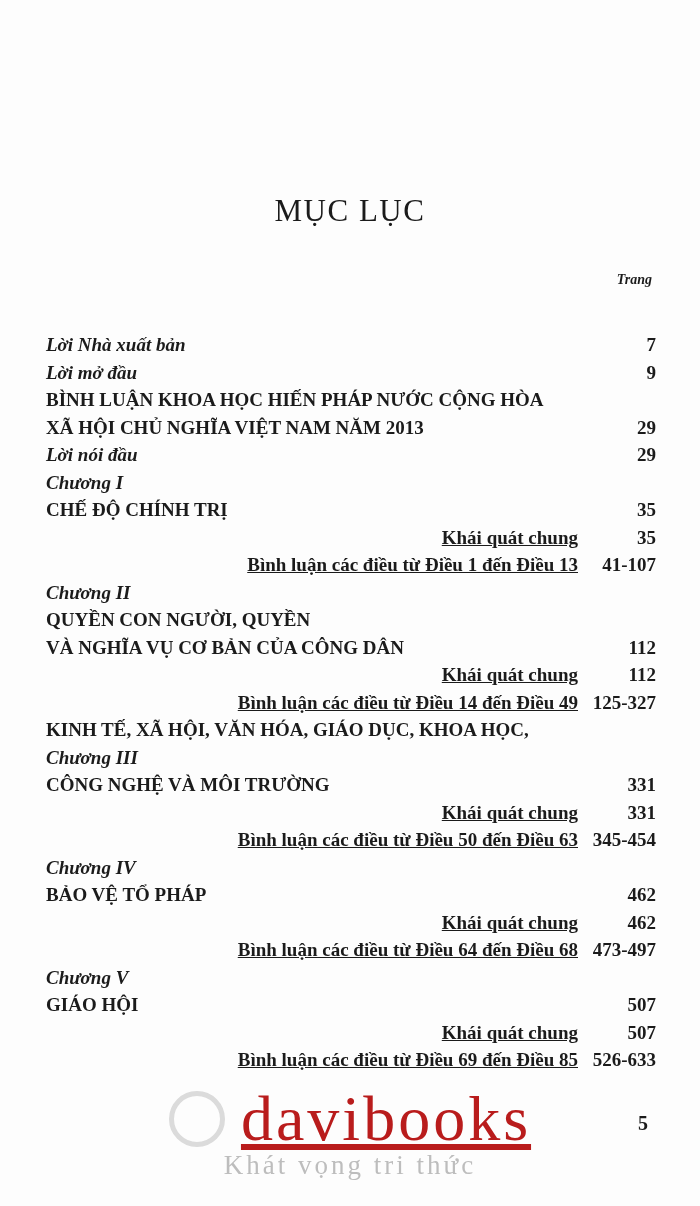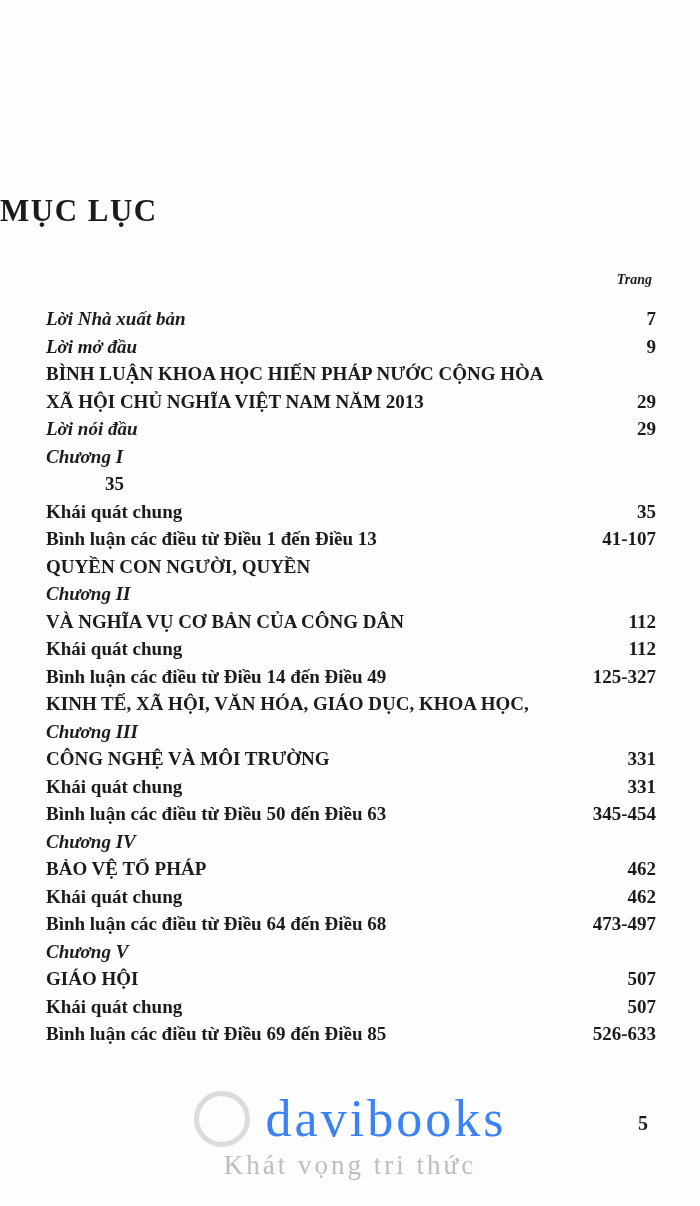"MỤC LỤC" .title { font-weight: bold -> normal; text-align: left -> center }
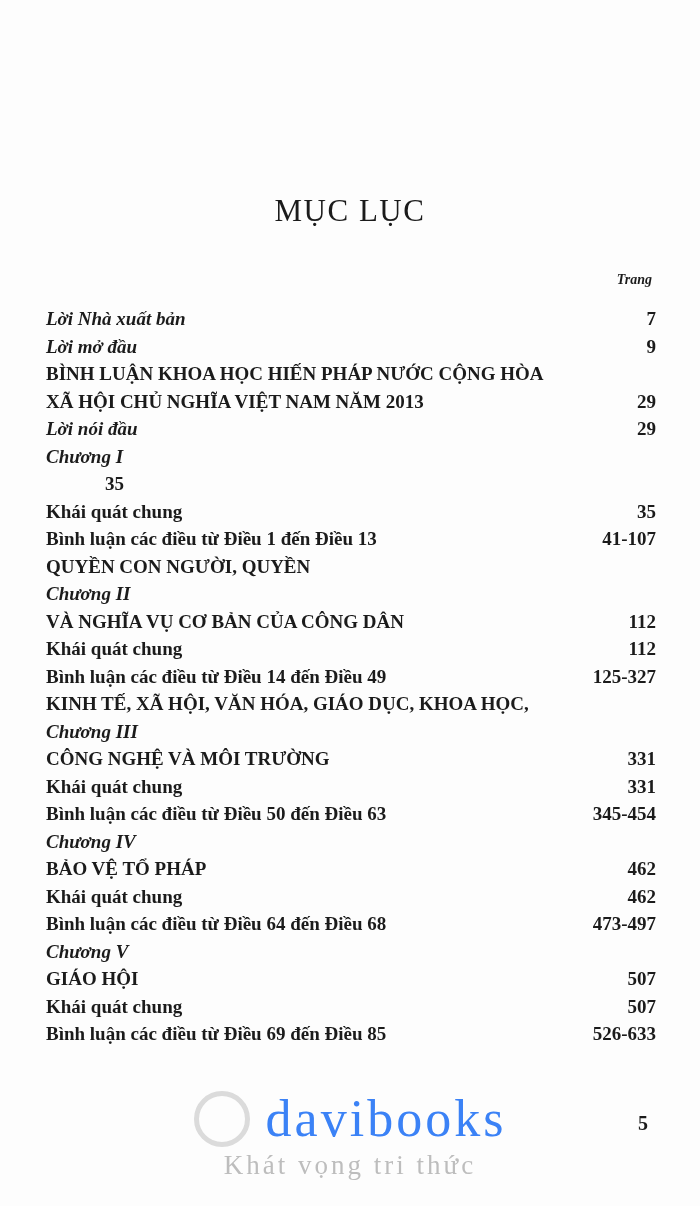"Lời Nhà xuất bản" .toc { top: 305px -> 331px }
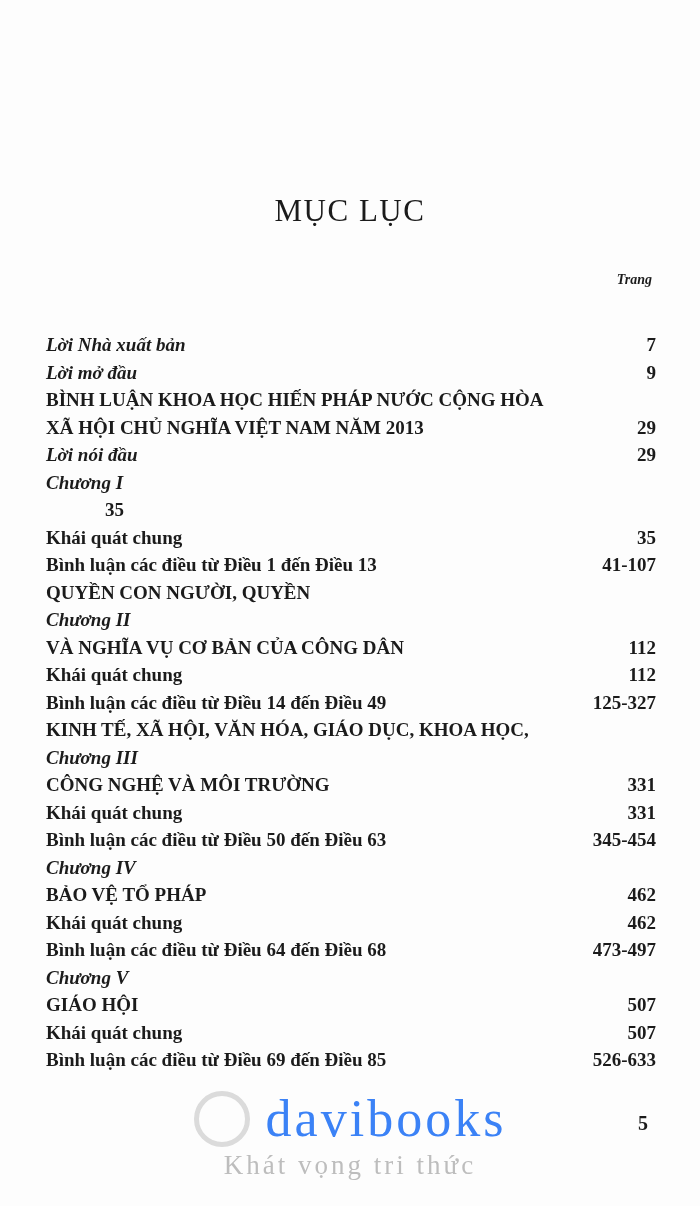"CHẾ ĐỘ CHÍNH TRỊ" span.row-text { html: none -> <span>CHẾ ĐỘ CHÍNH TRỊ</span> }
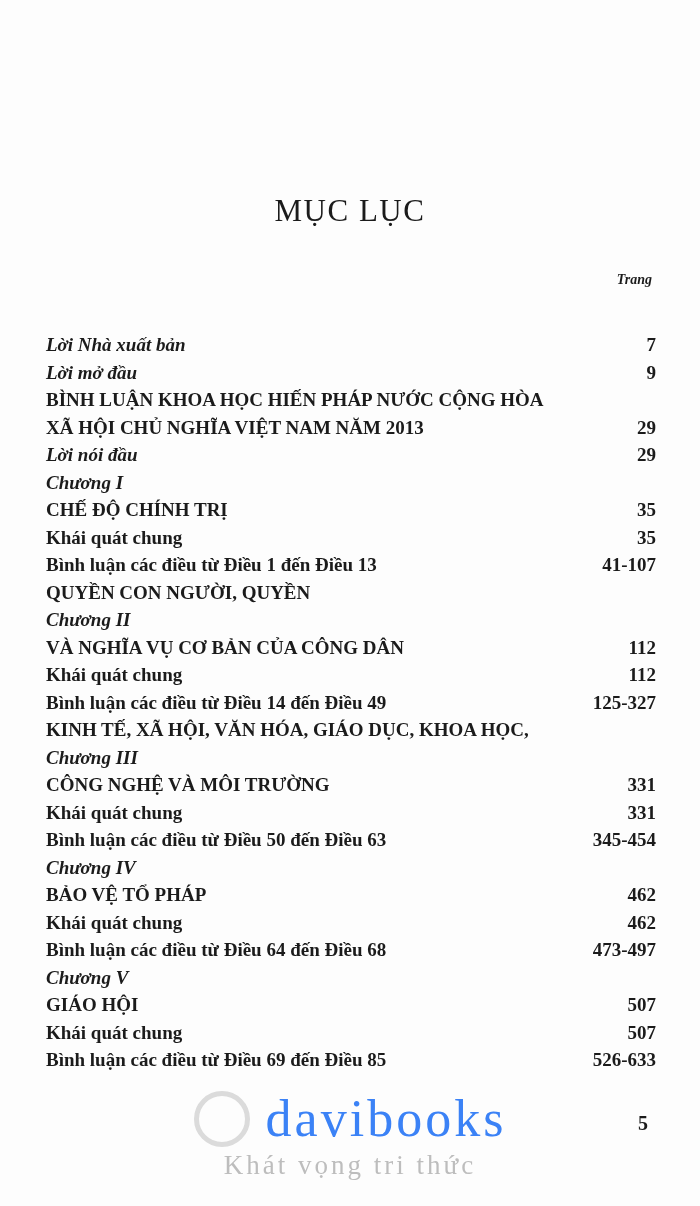"Khái quát chung" .row.bold-left .row-text { text-align: left -> right; text-decoration: none -> underline }
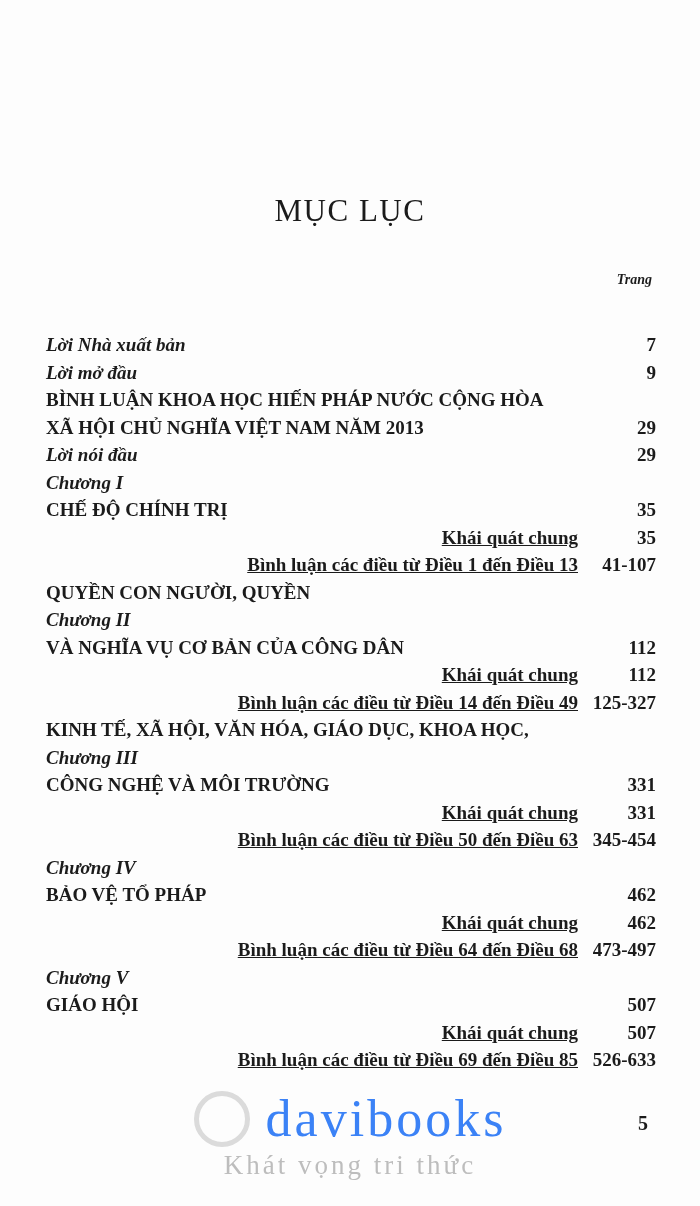"QUYỀN CON NGƯỜI, QUYỀN" div.row { order: before "Chương II" -> after "Chương II" }
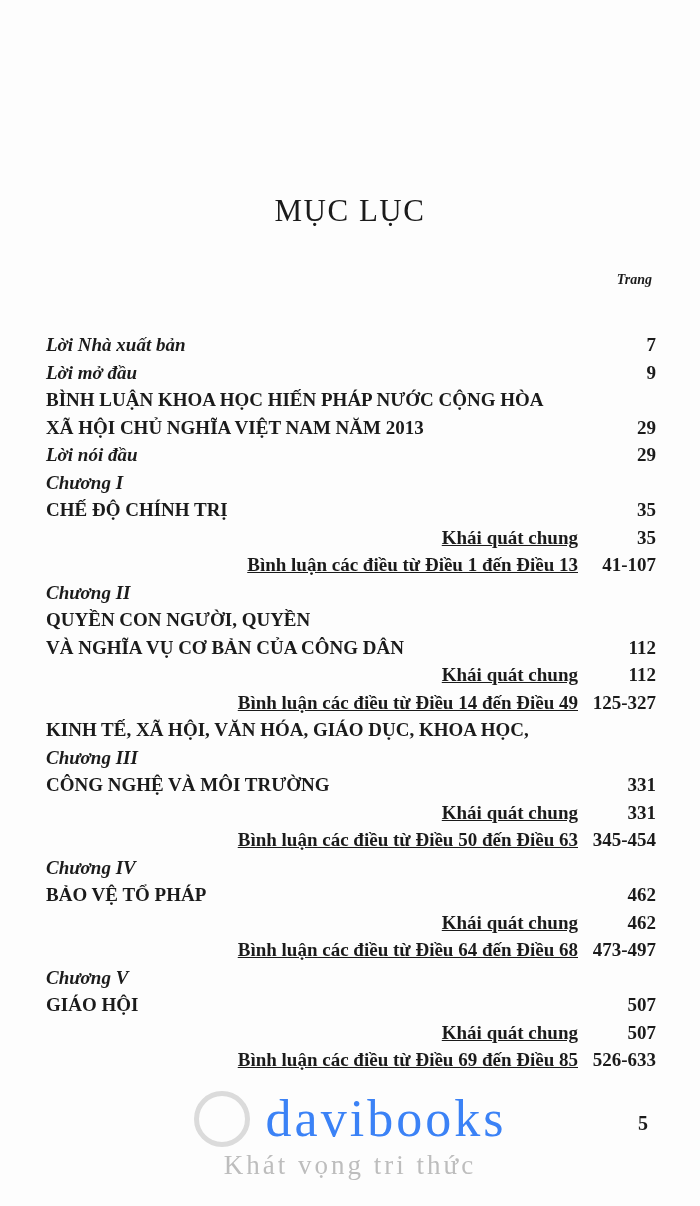"davibooks" .wm-main { color: #3b82f6 -> #b91c1c; font-size: 52px -> 64px; text-decoration: none -> underline }
